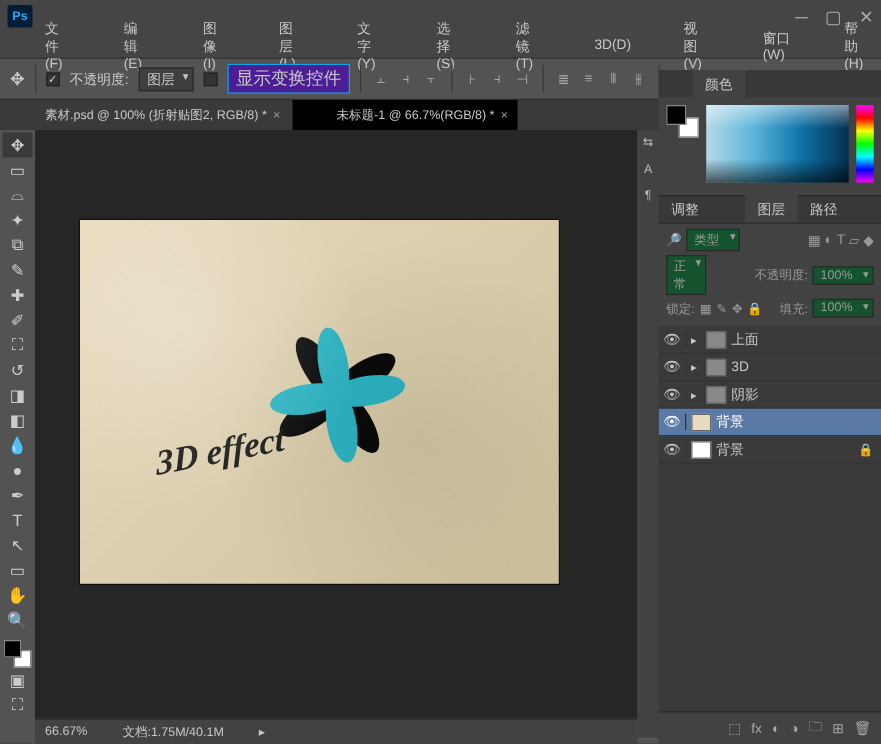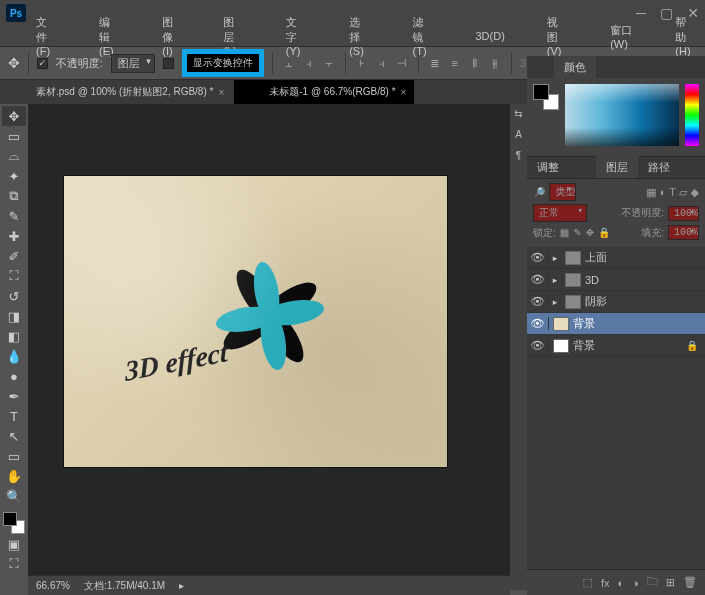"显示变换控件" .btn-sm { background: #000000 -> #4c1d95; border: 5px solid #0ea5e9 -> 1px solid #0ea5e9; font-size: 10px -> 14px }
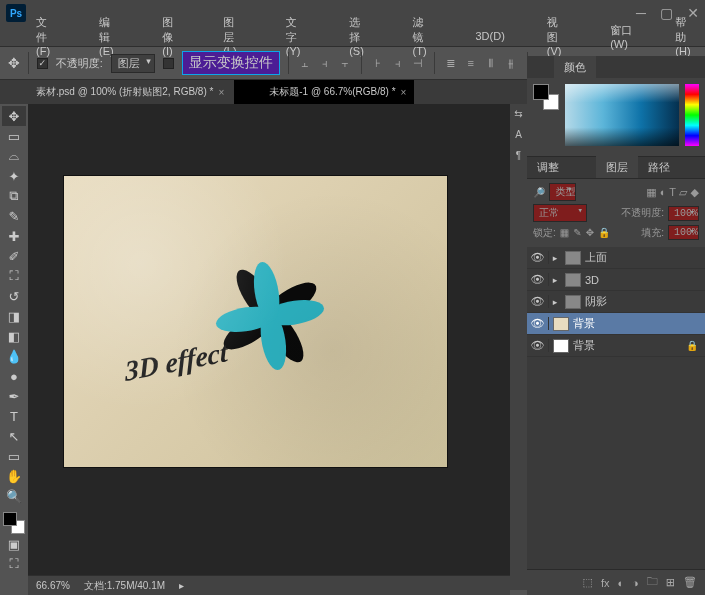"类型" .dd2 { background: #7f1d1d -> #14532d; font-family: Liberation Mono, monospace -> none; padding: 1px 0 1px 5px -> 1px 16px 1px 5px }
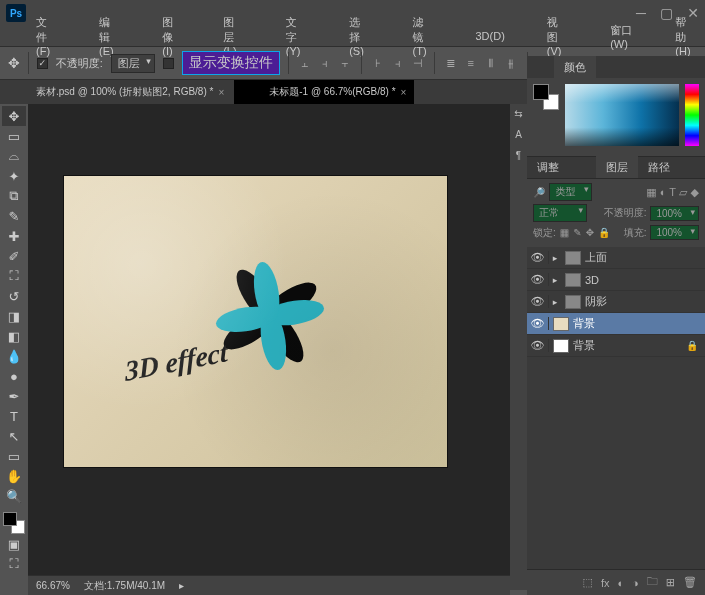"正常" span.dd2 { width: 54px -> 32px }
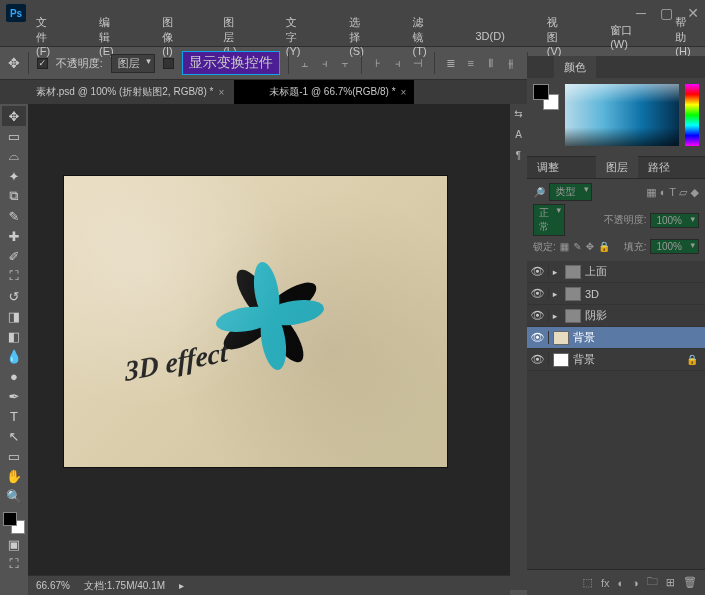"66.67%" .status { gap: 14px -> 28px }
